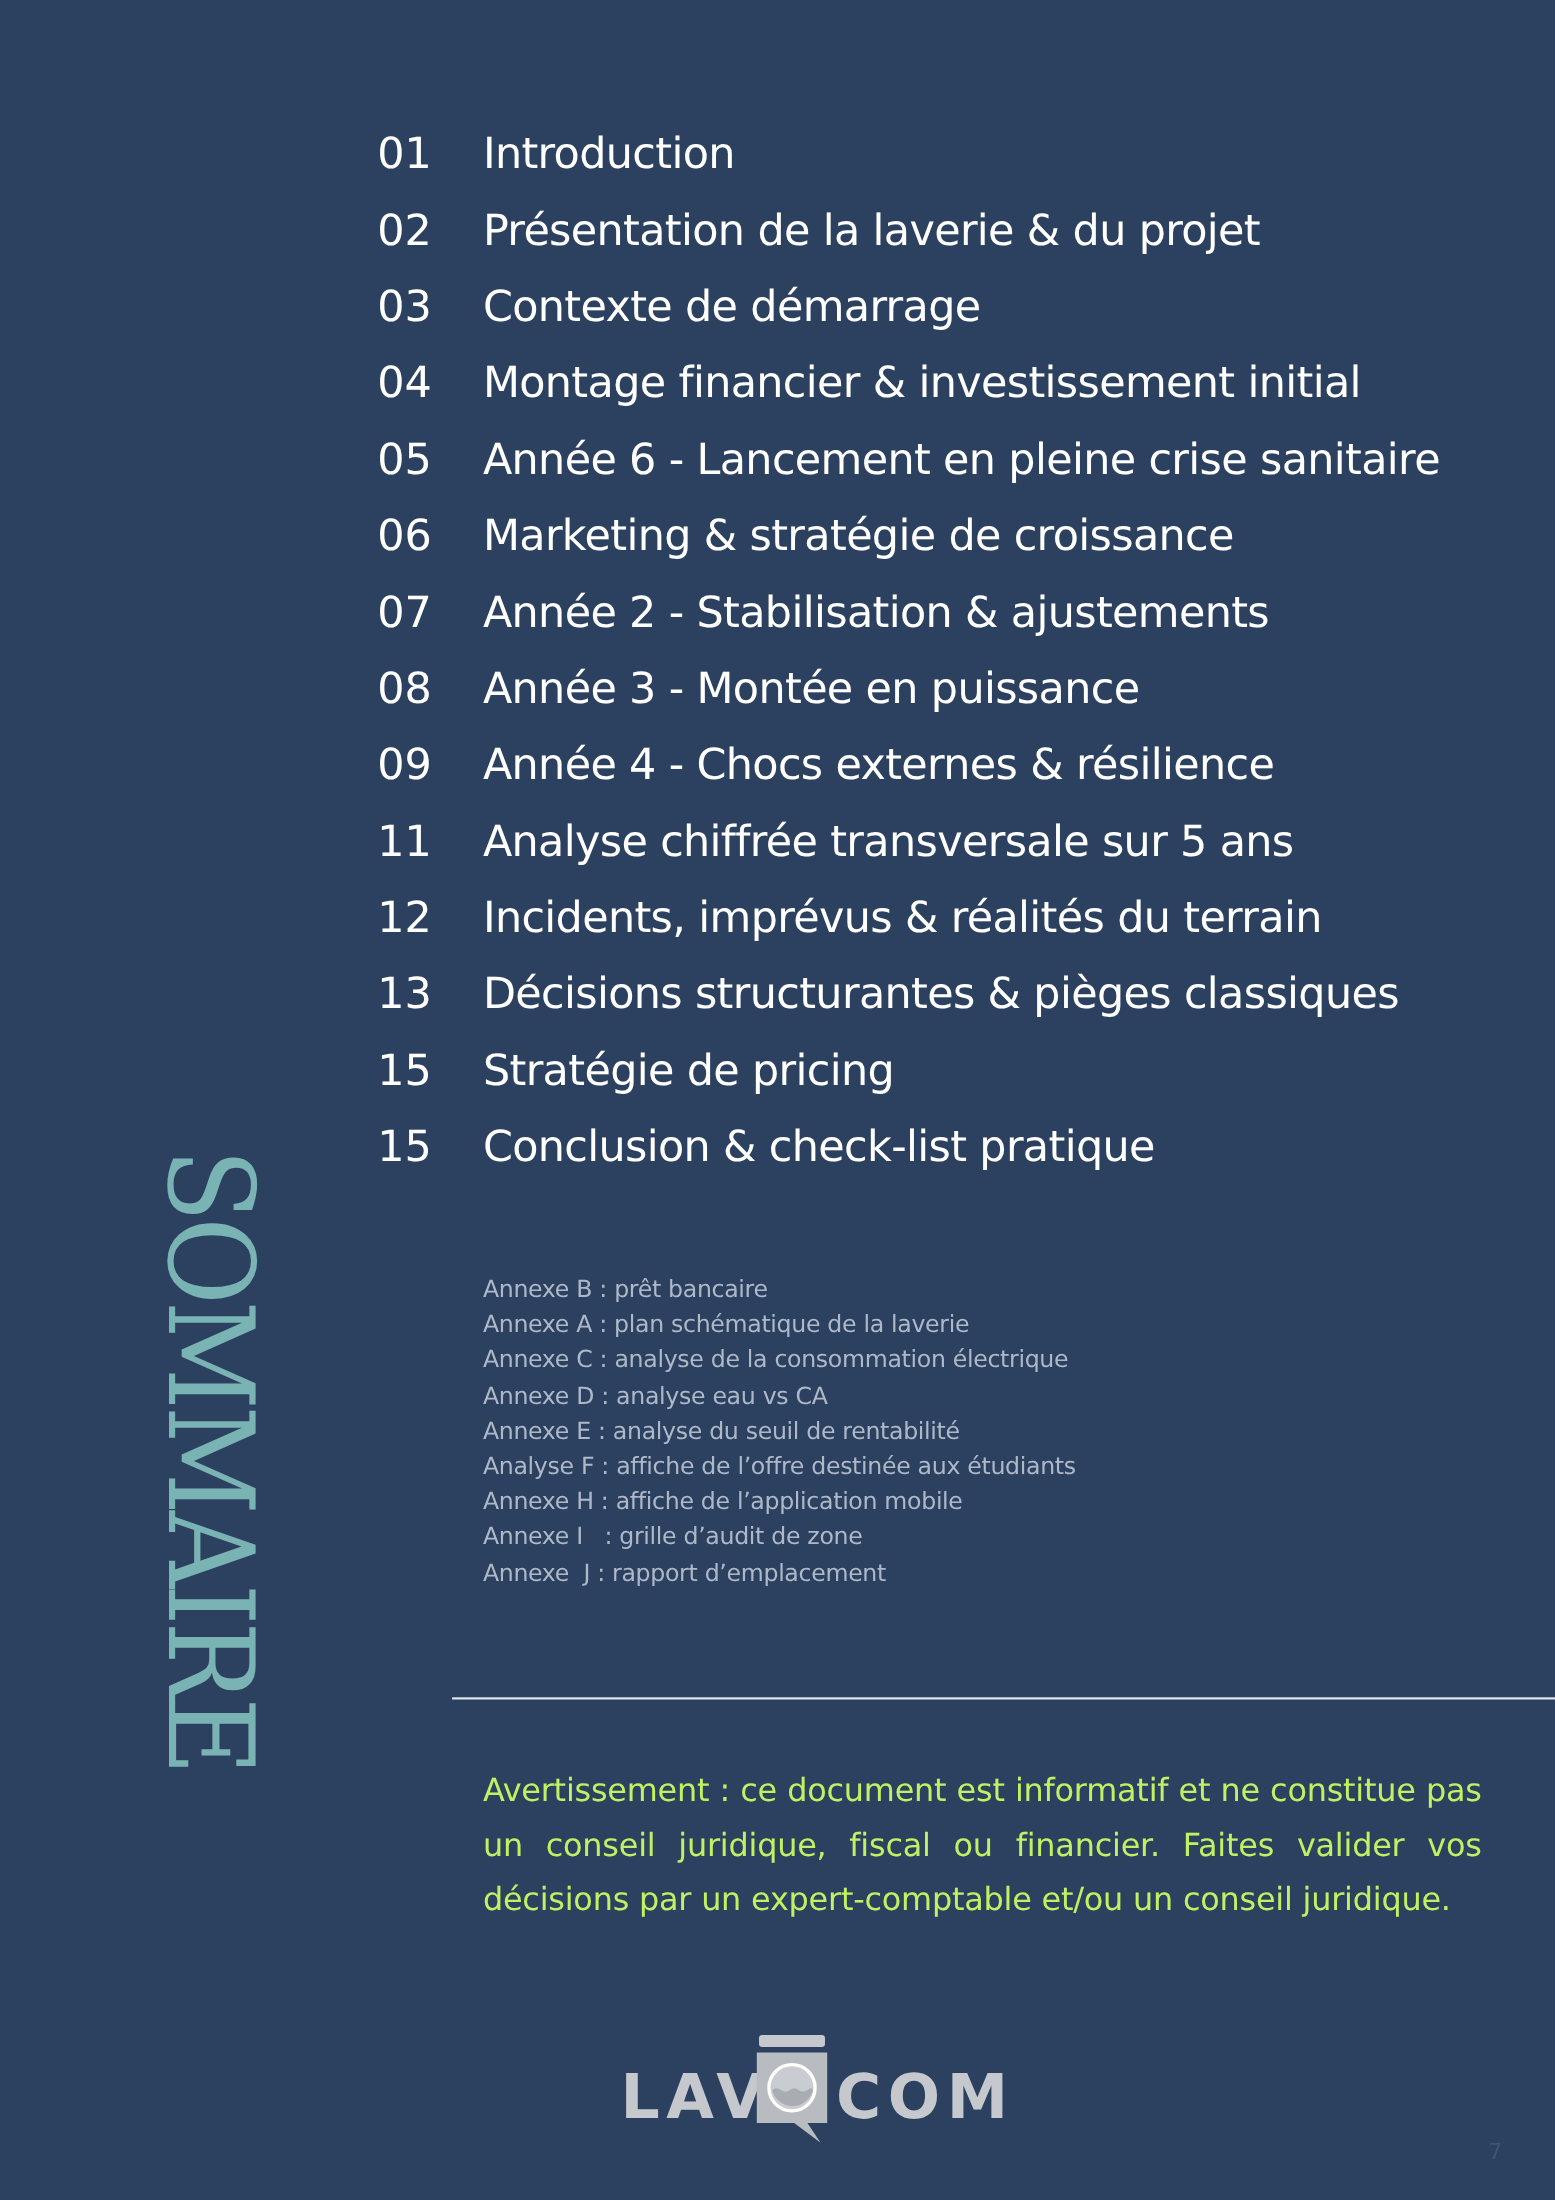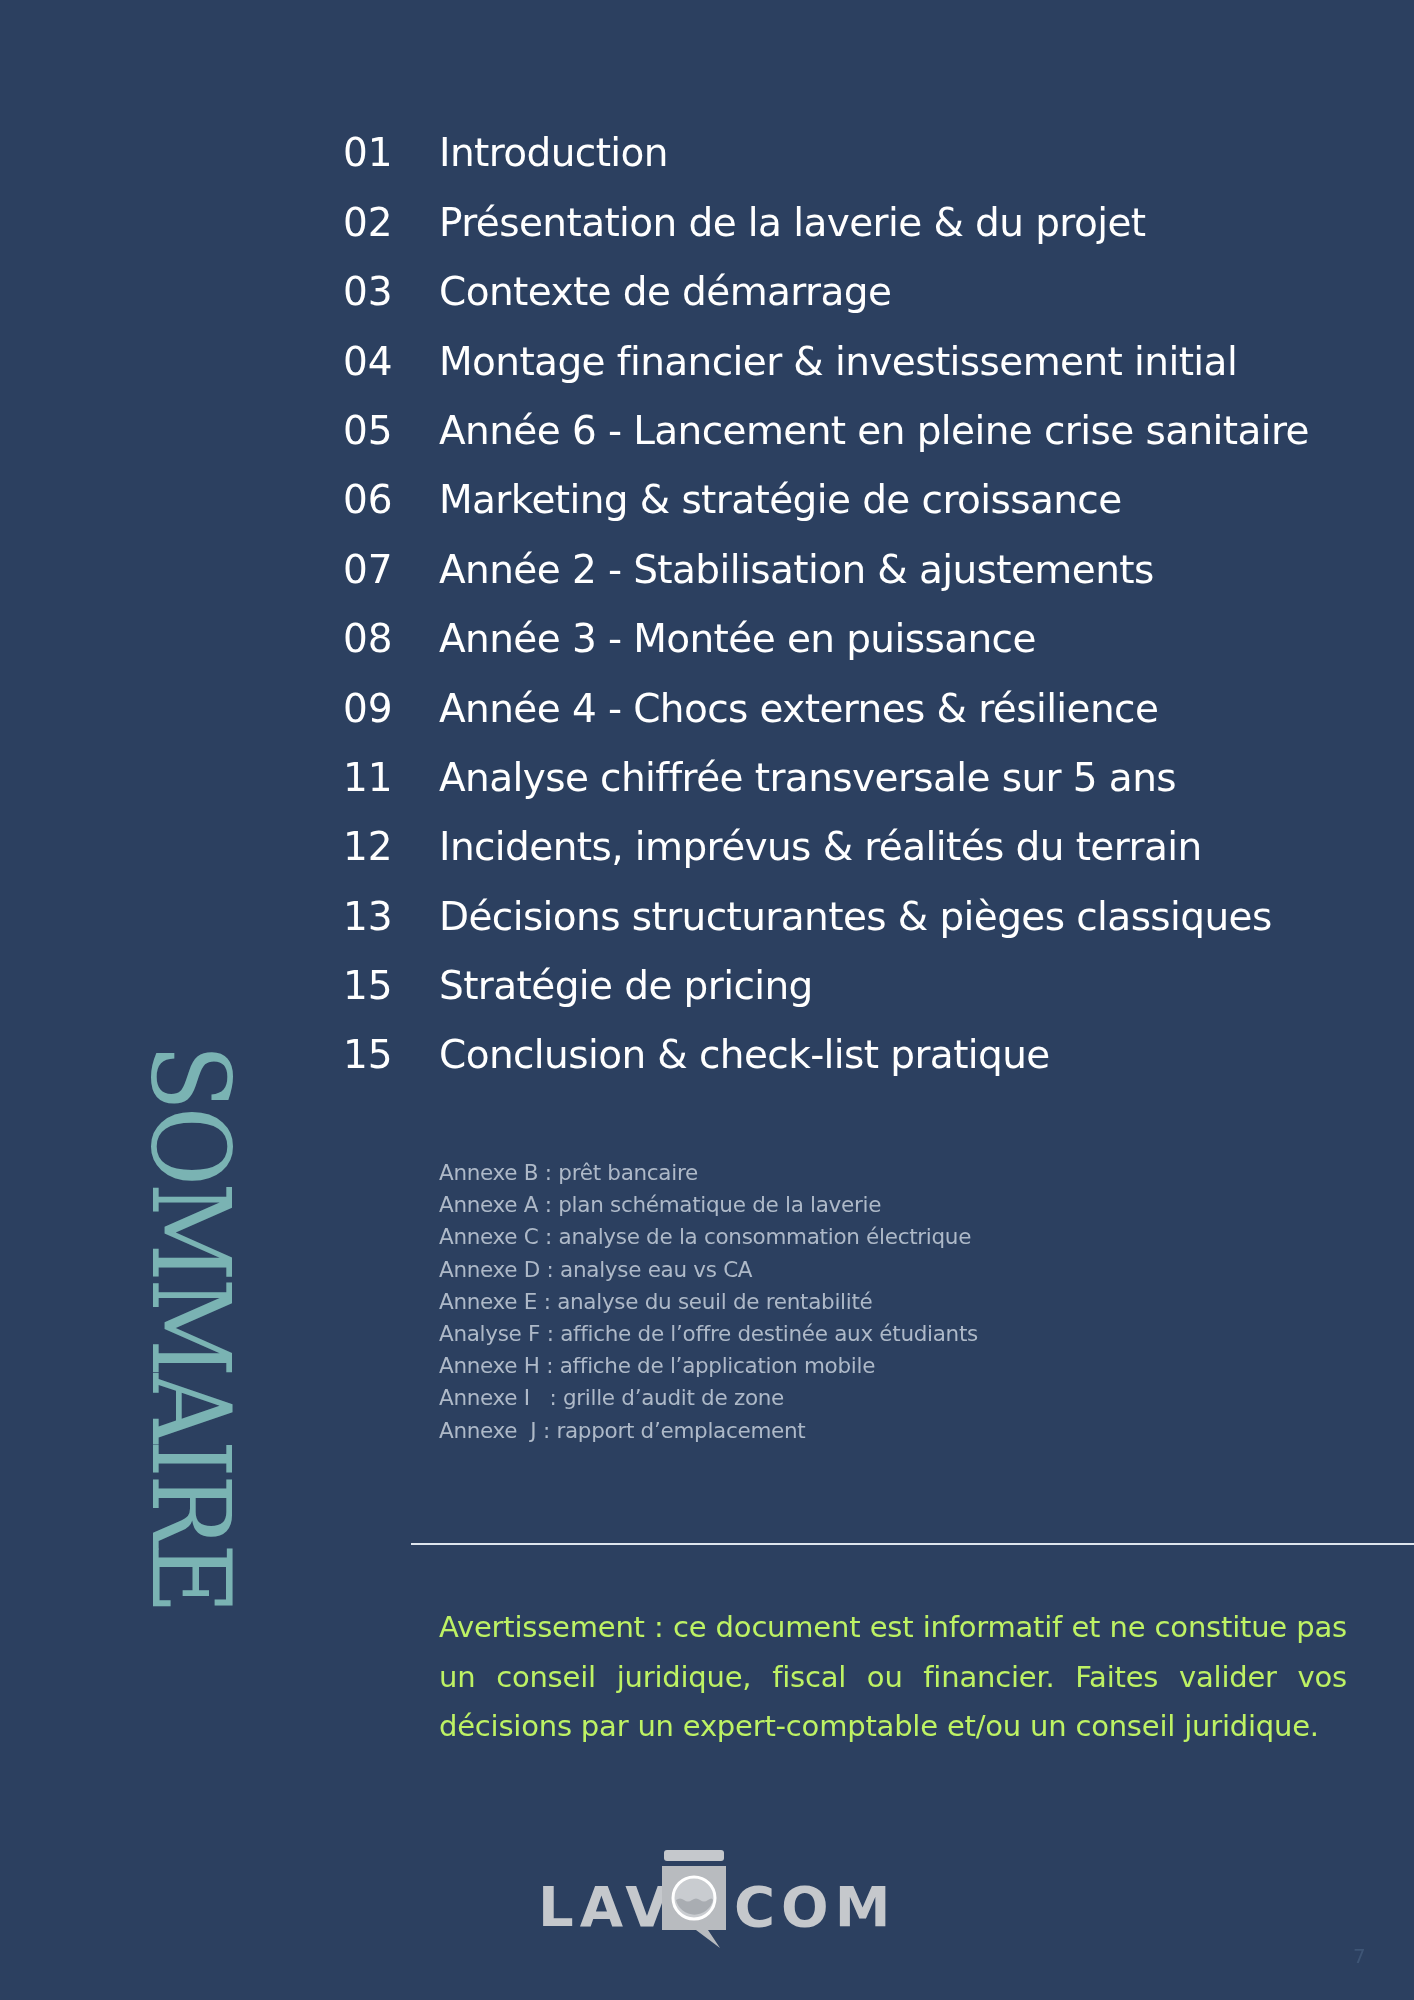"01" .toc-row { align-items: flex-end -> center }
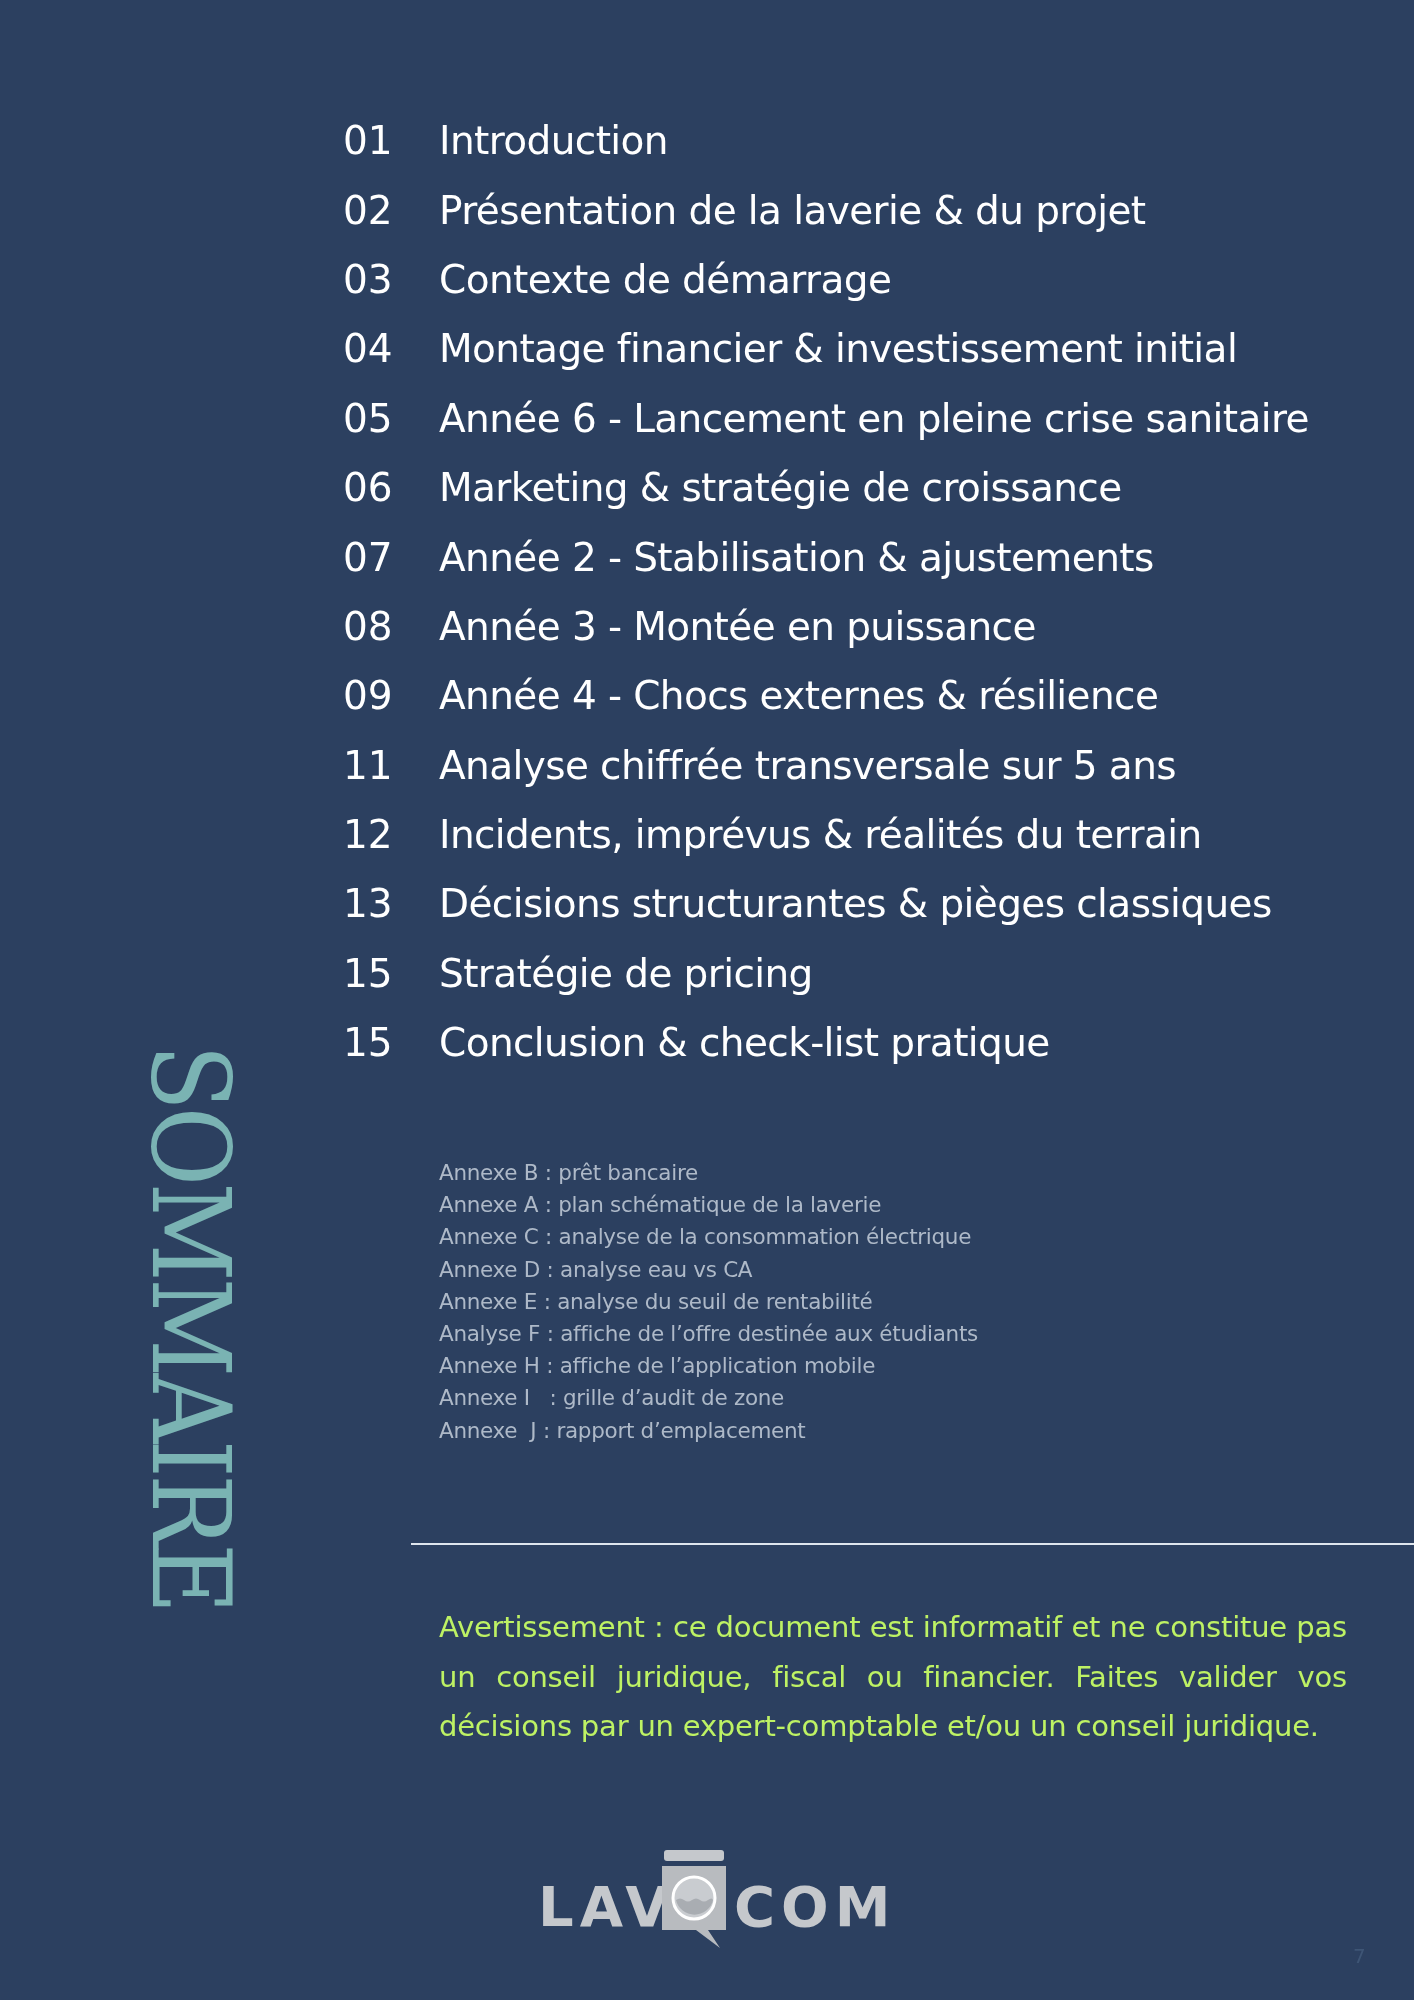"LAV" .logo { left: 538px -> 564px }
